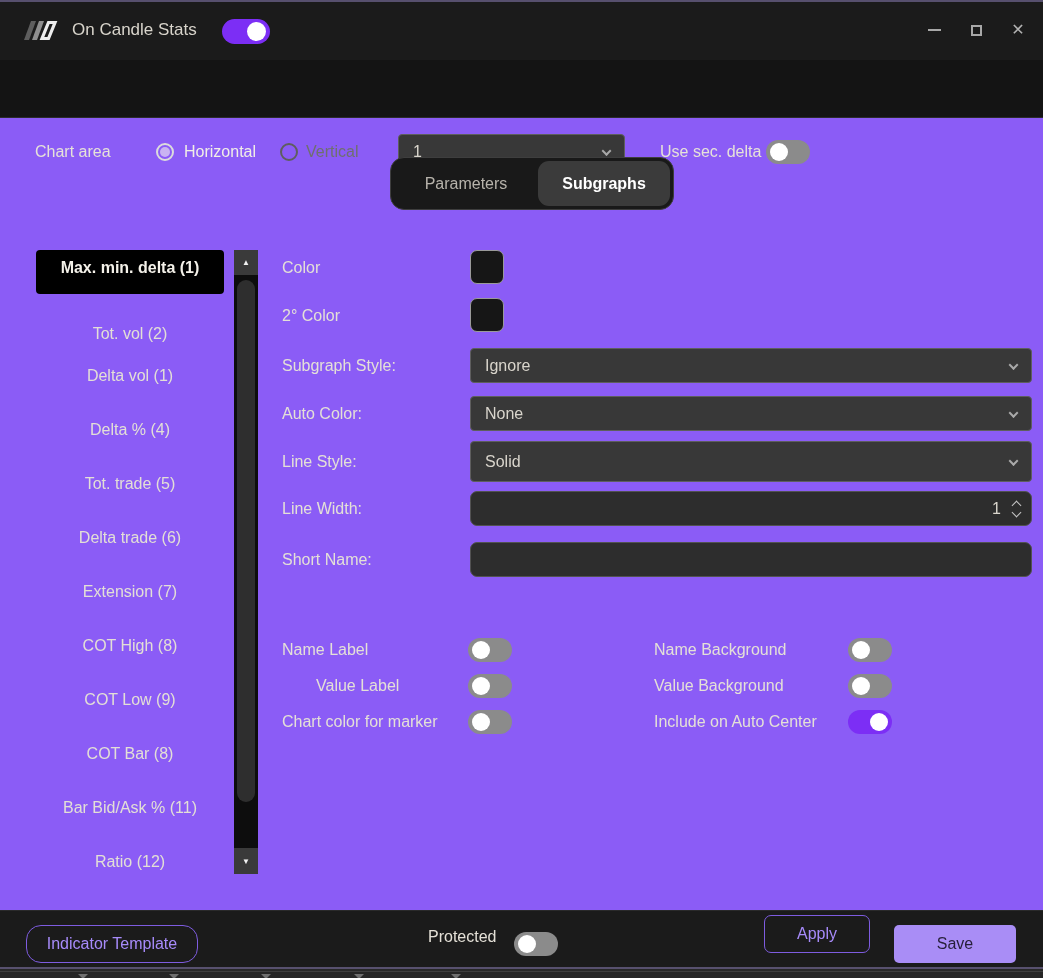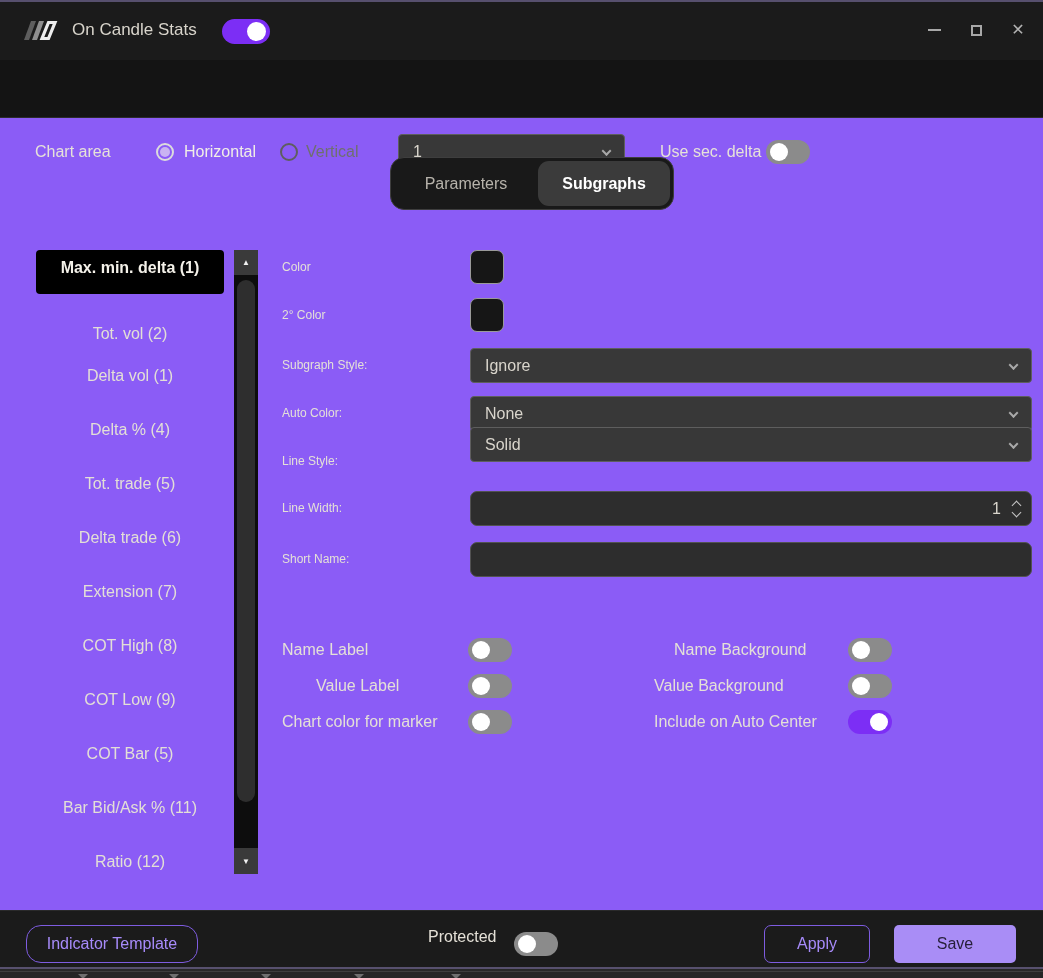"Color" .form-label { font-size: 12px -> 16px }
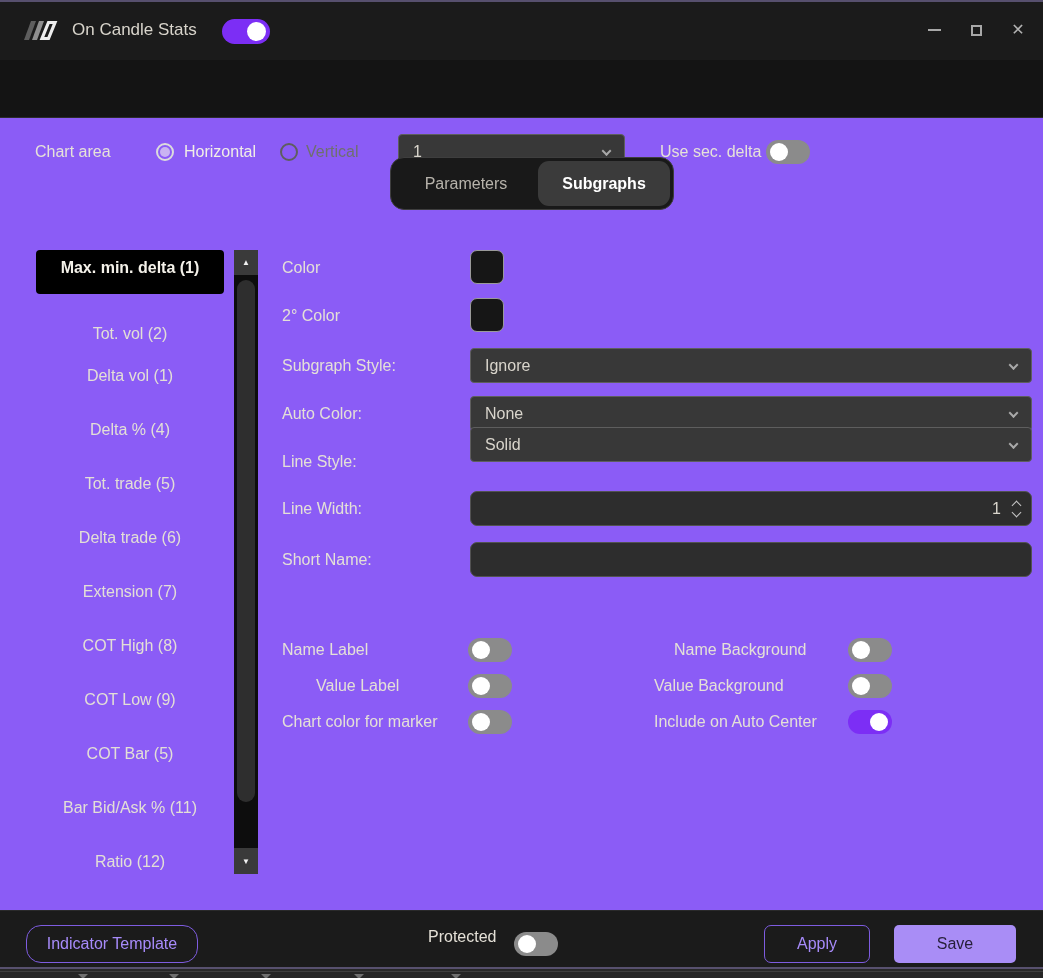"Solid" div.dropdown { height: 35px -> 41px; top: 425px -> 439px }
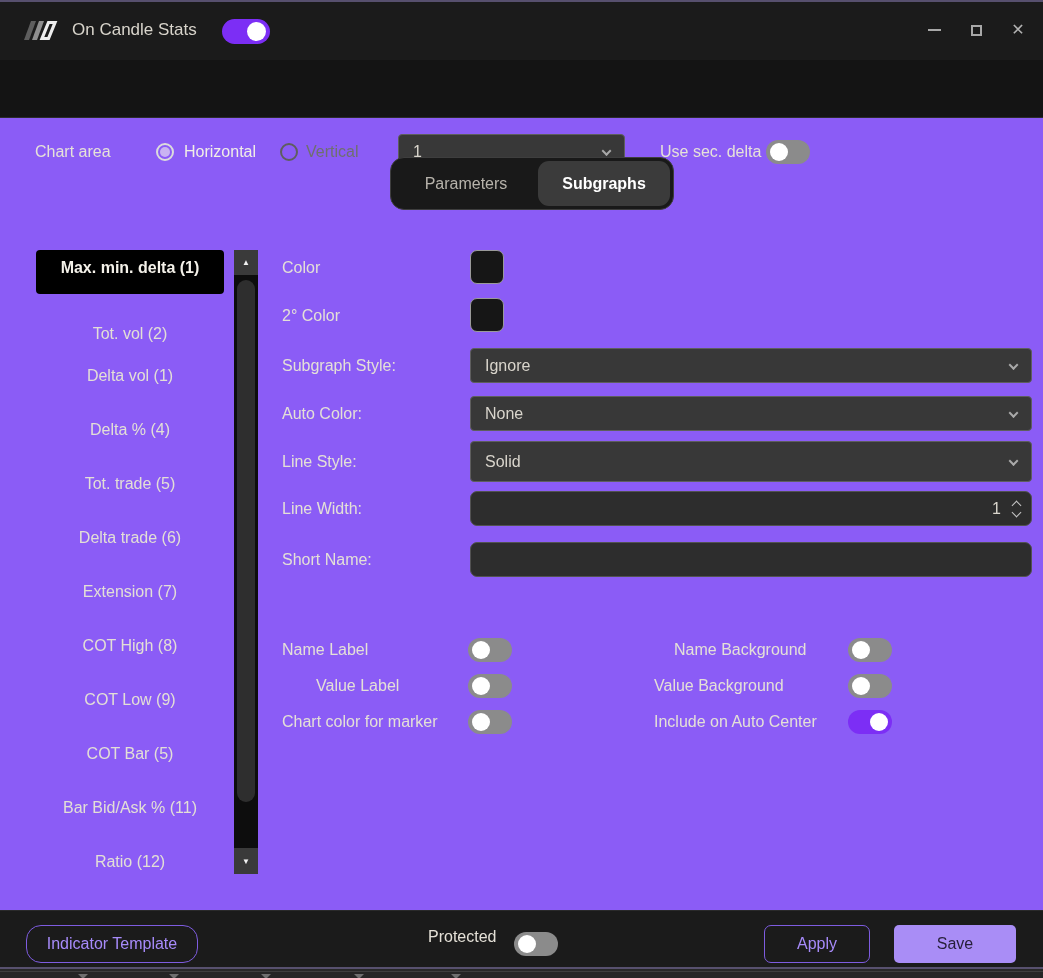"Name Background" span.tgl-label { margin-left: 20px -> none }
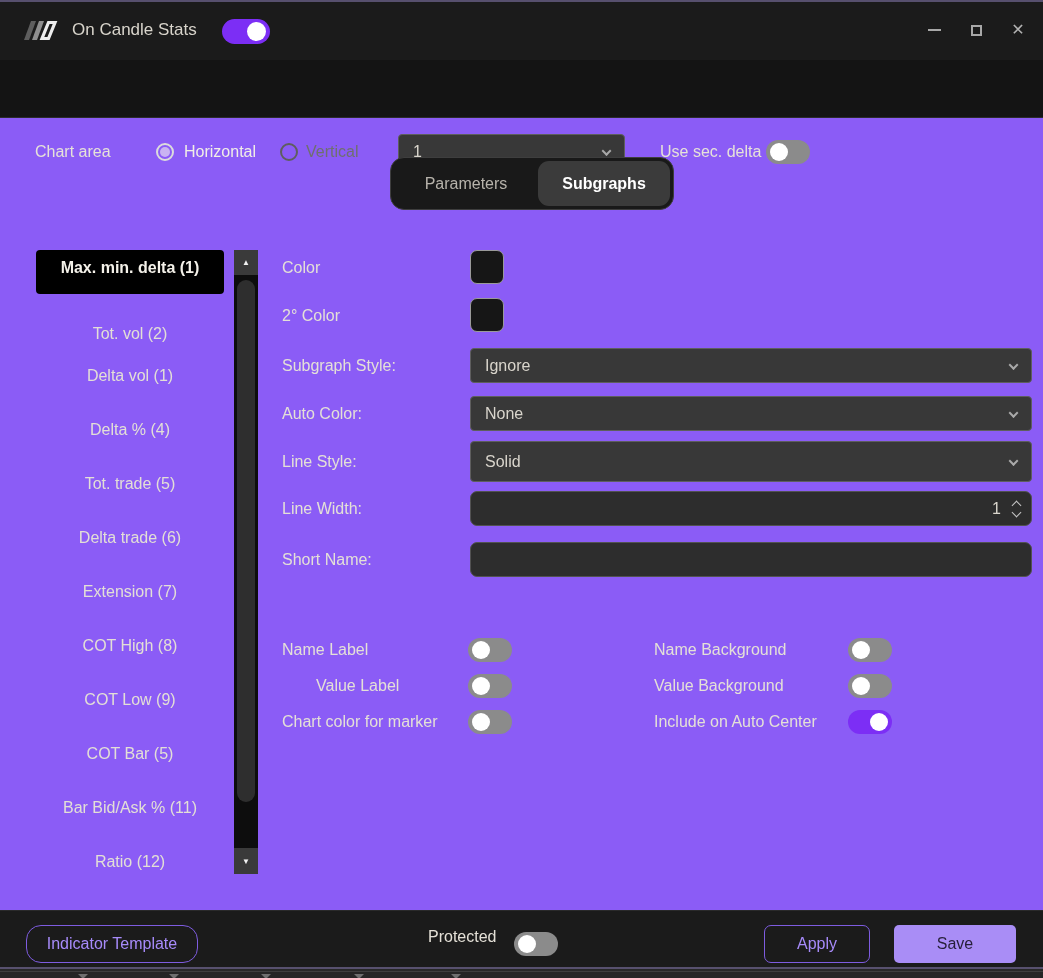"COT Bar (5)" div.list-item { text: 5 -> 8 }
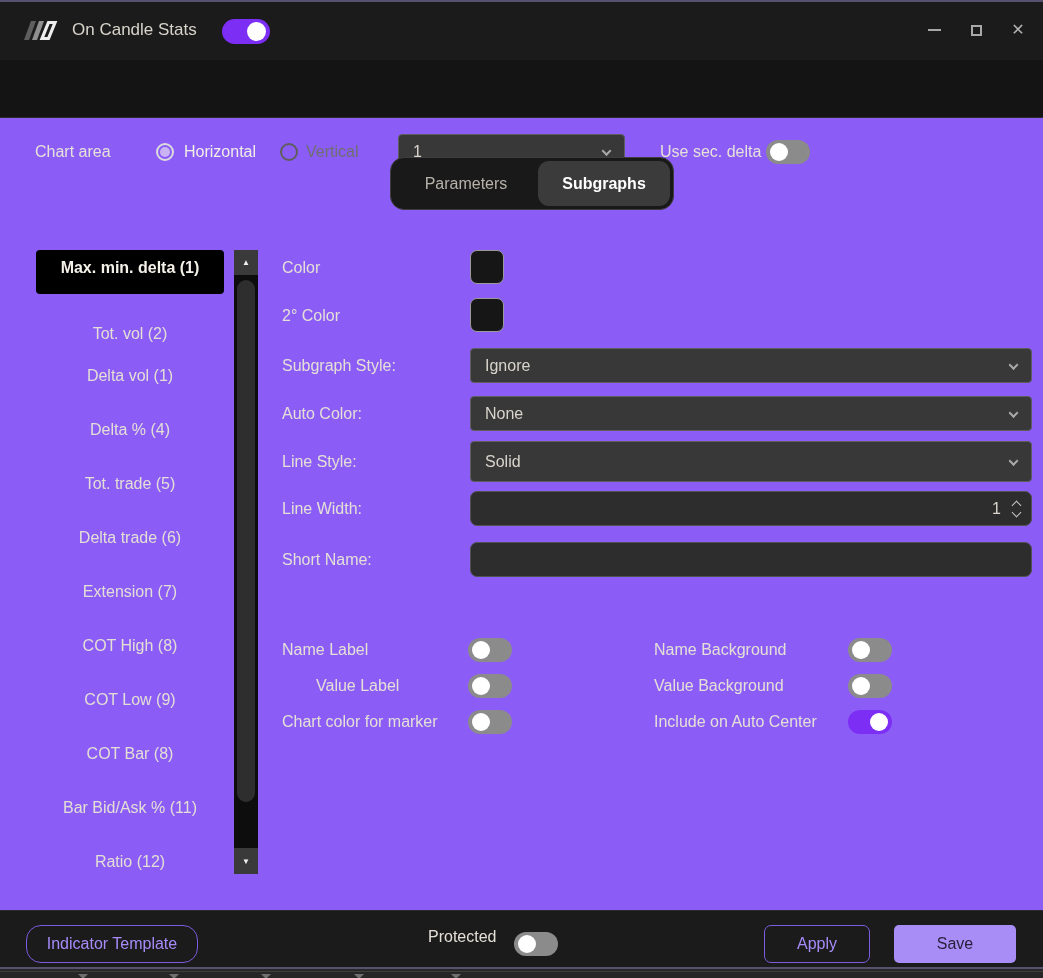"Apply" button.btn-outline { top: 14px -> 4px }
